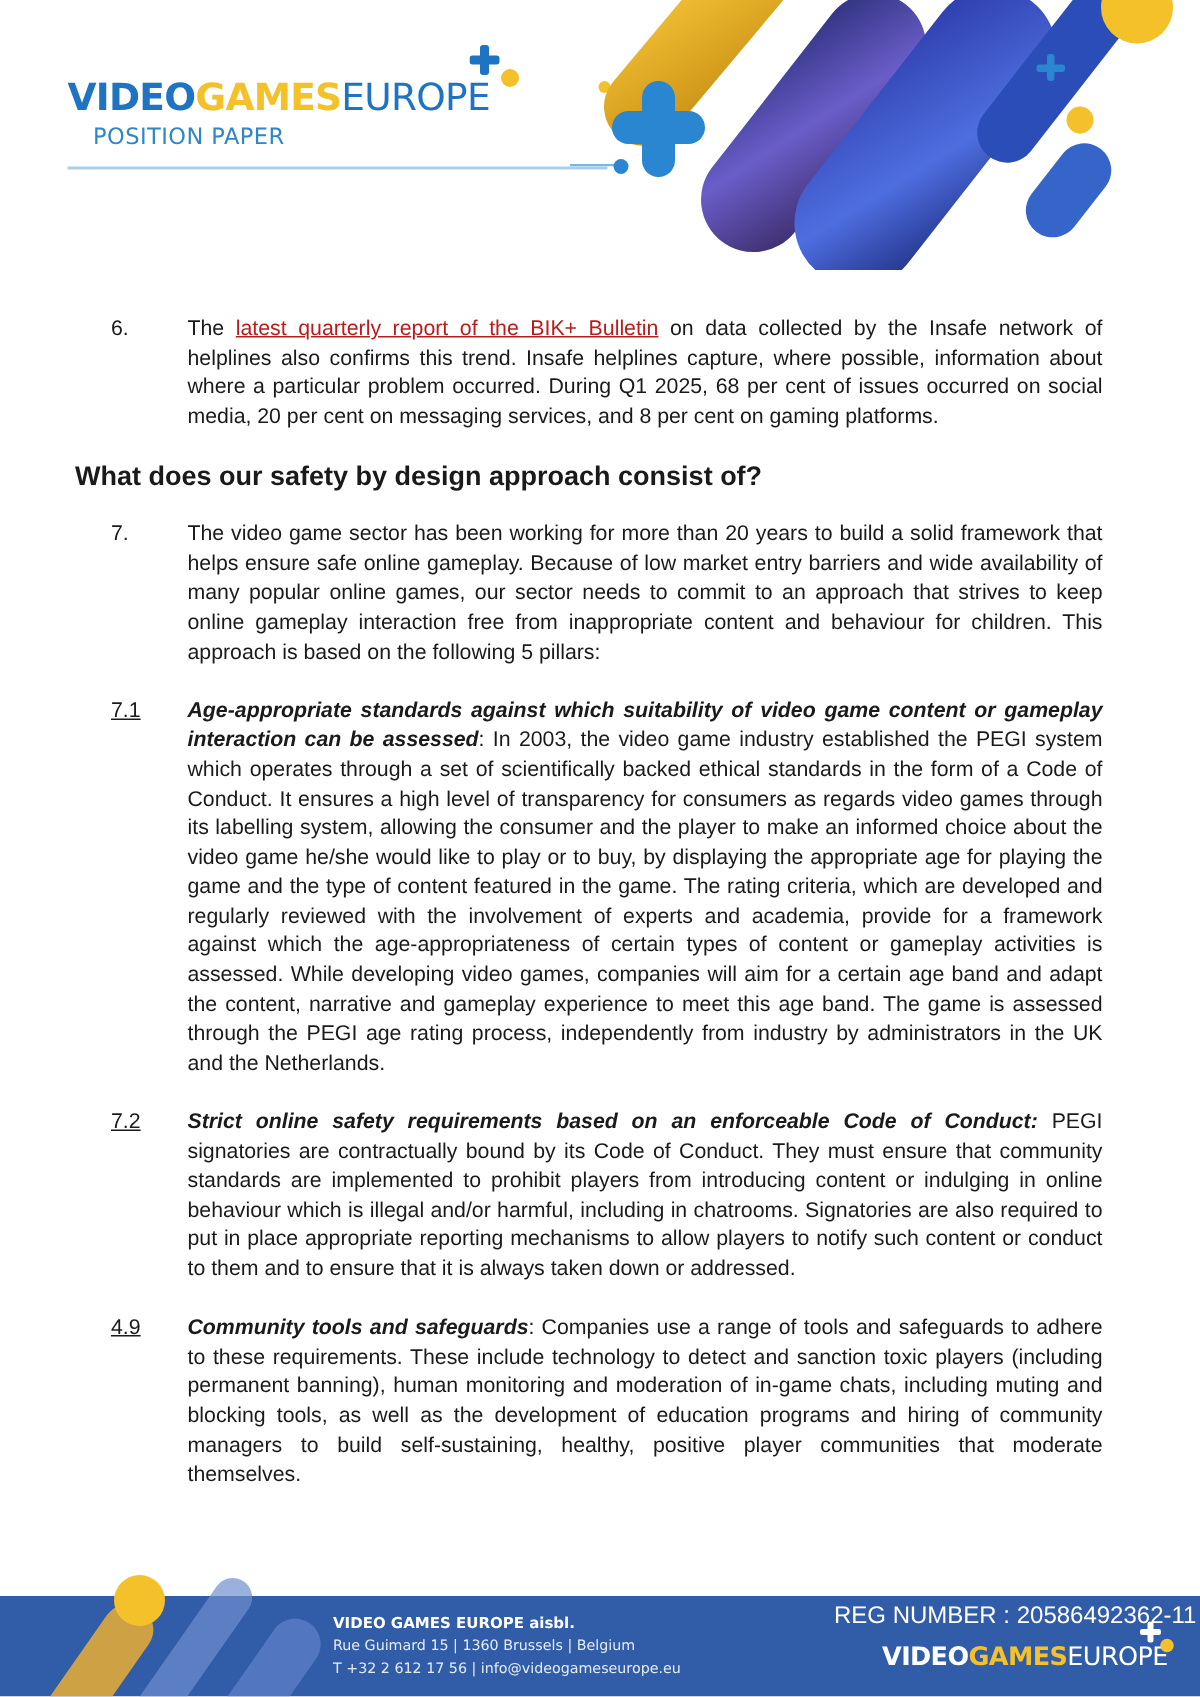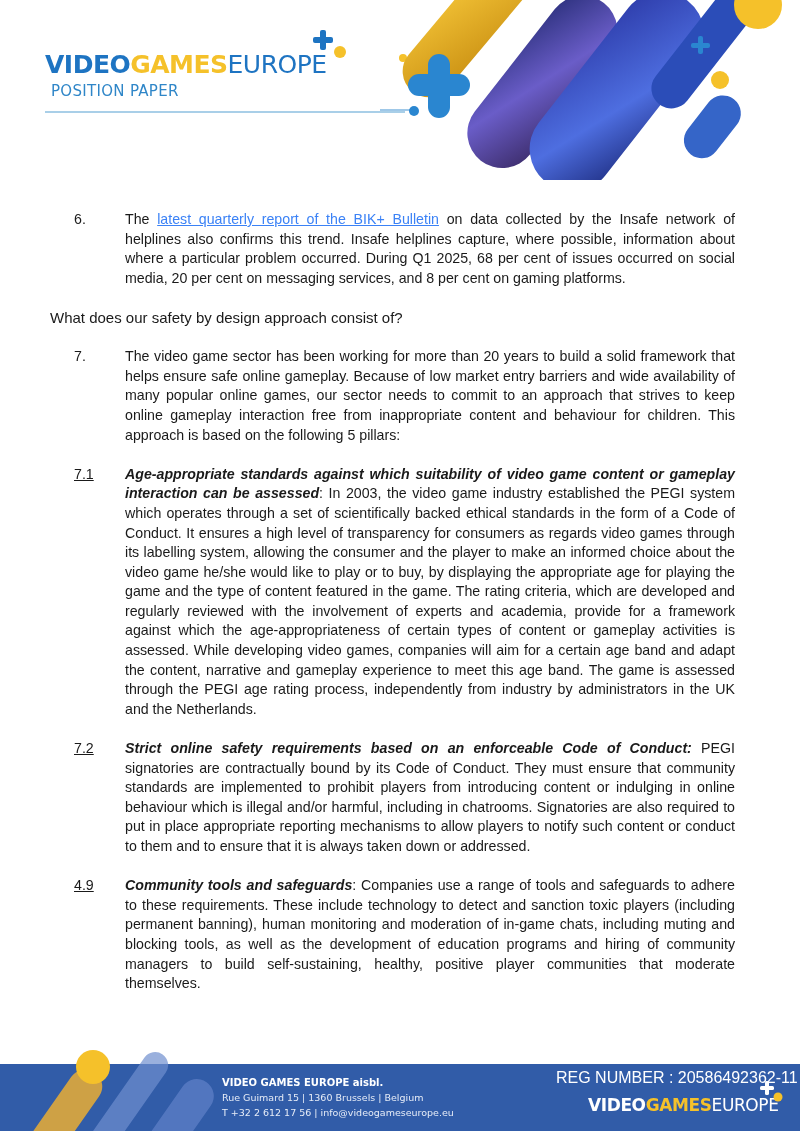"POSITION PAPER" .subtitle { left: 51px -> 62px }
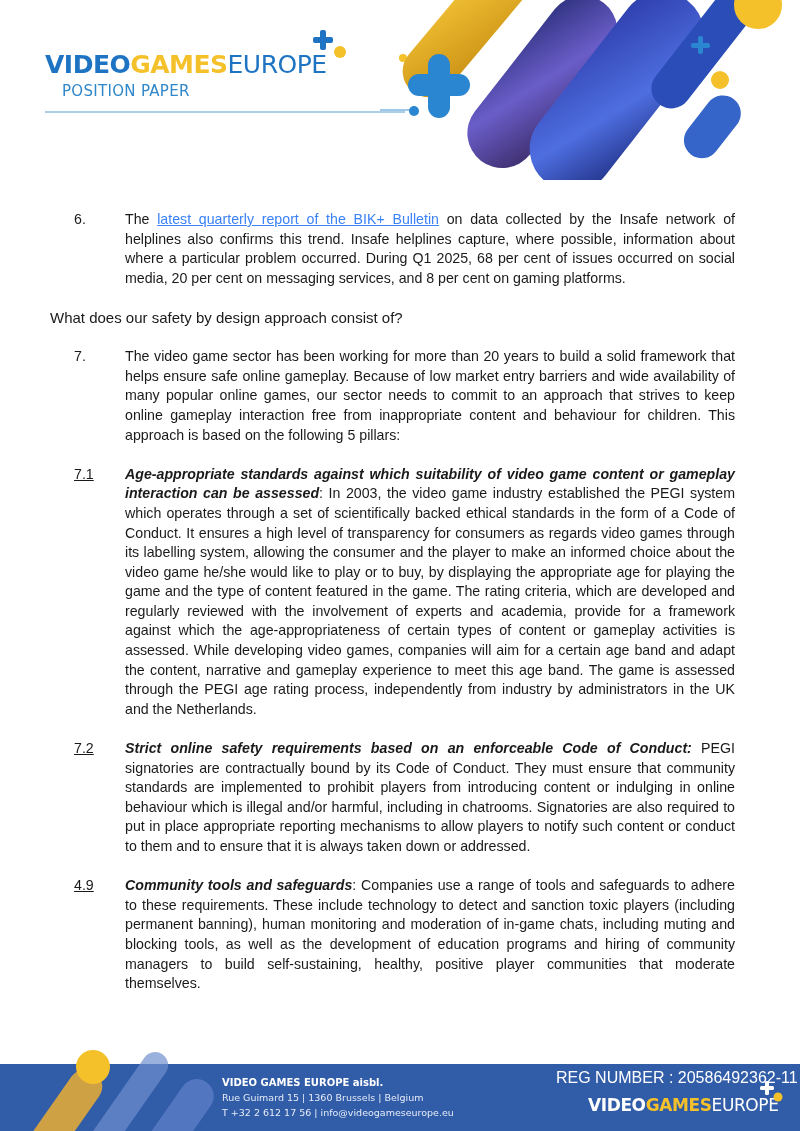"latest quarterly report of the" a.link { color: #3b82f6 -> #b91c1c }
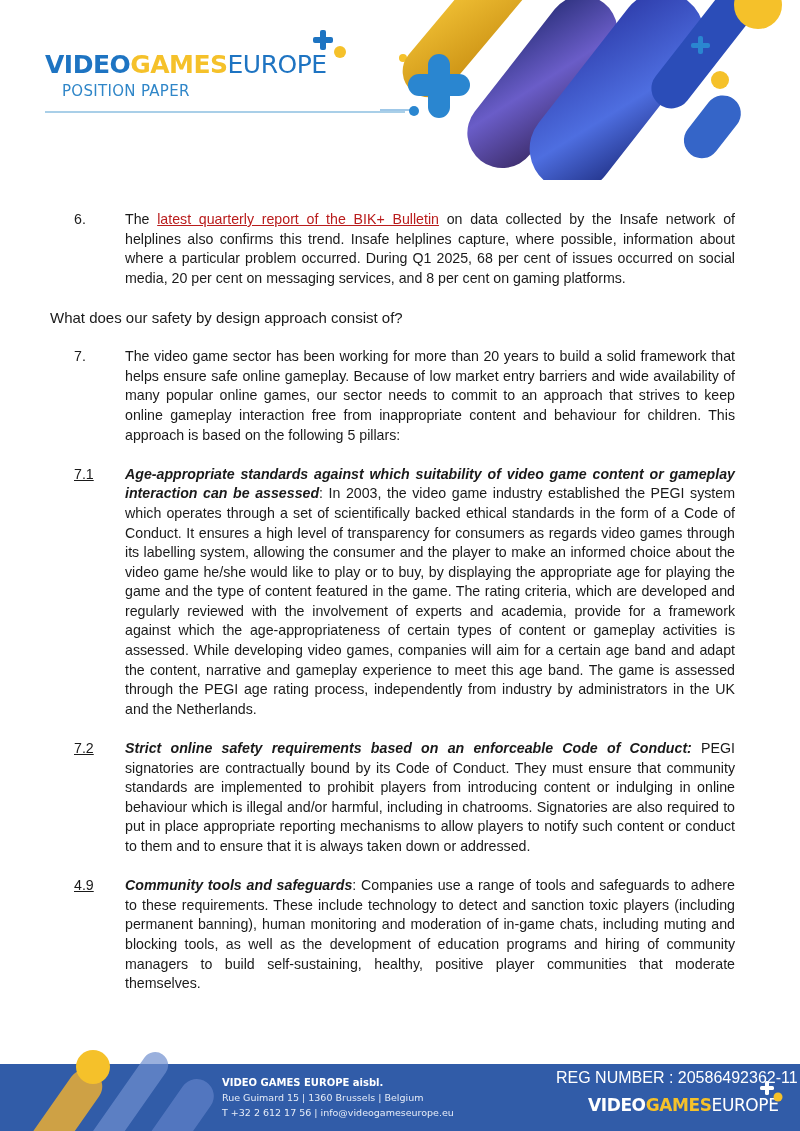"What does our safety by" .heading { font-size: 15px -> 18px; font-weight: normal -> bold }
